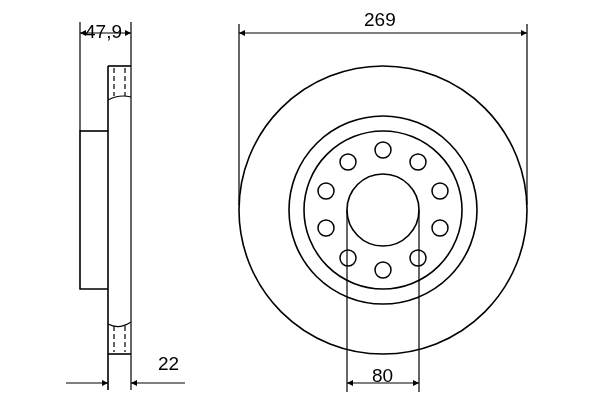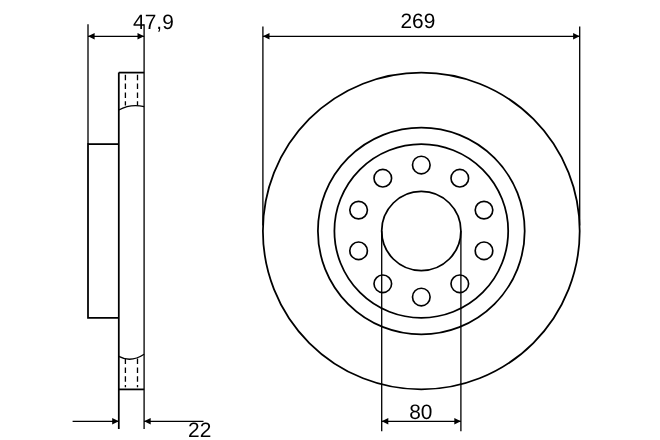"47,9" div.dim-text { margin-left: 36px -> none; top: 11px -> 22px }
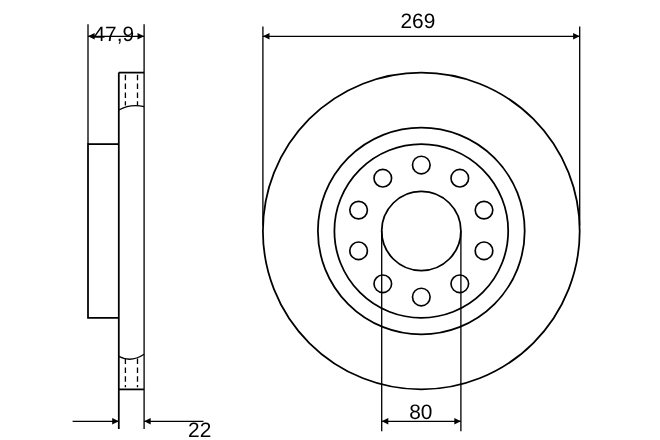"22" div.dim-text { margin-left: 13px -> none; top: 382px -> 354px }
